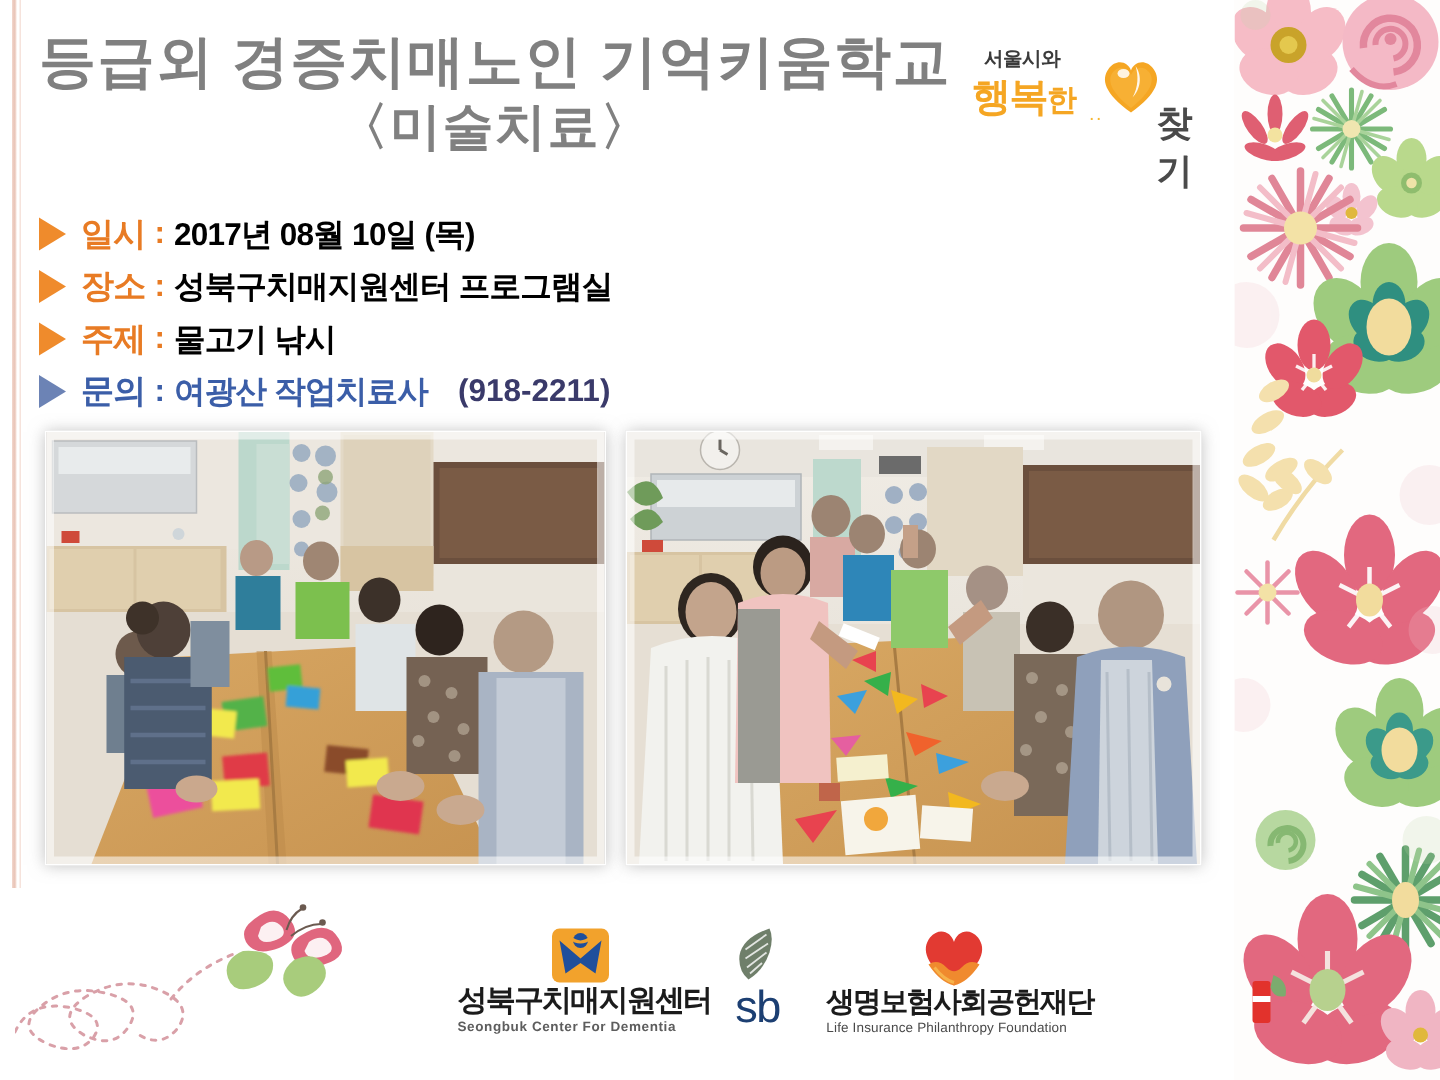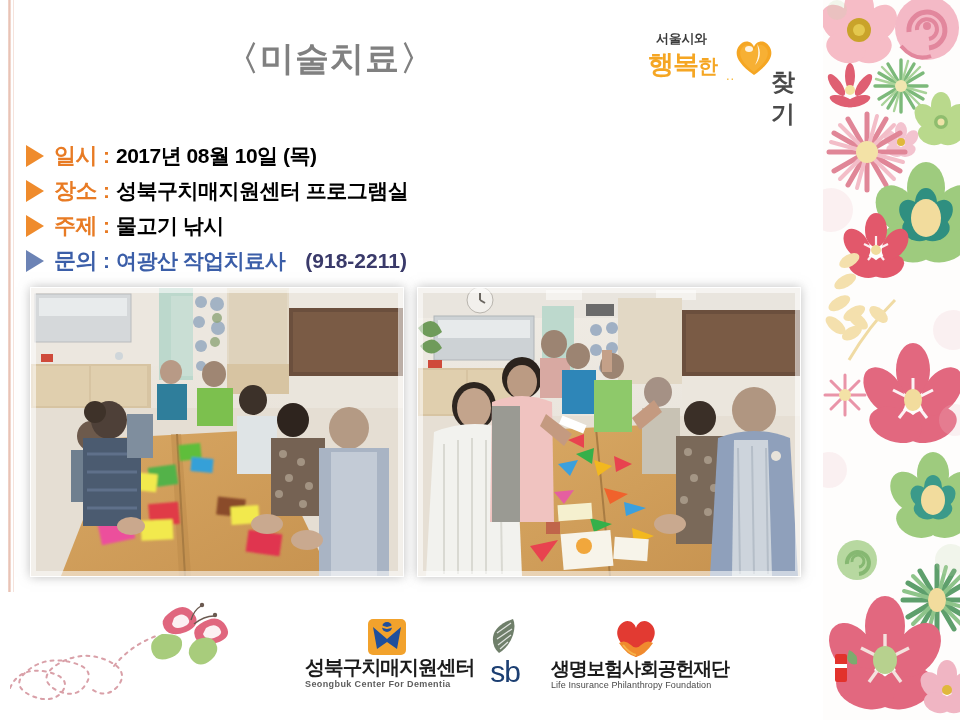"등급외 경증치매노인 기억키움학교" div.title-line1 { html: none -> <div>등급외 경증치매노인 기억키움학교</div> }
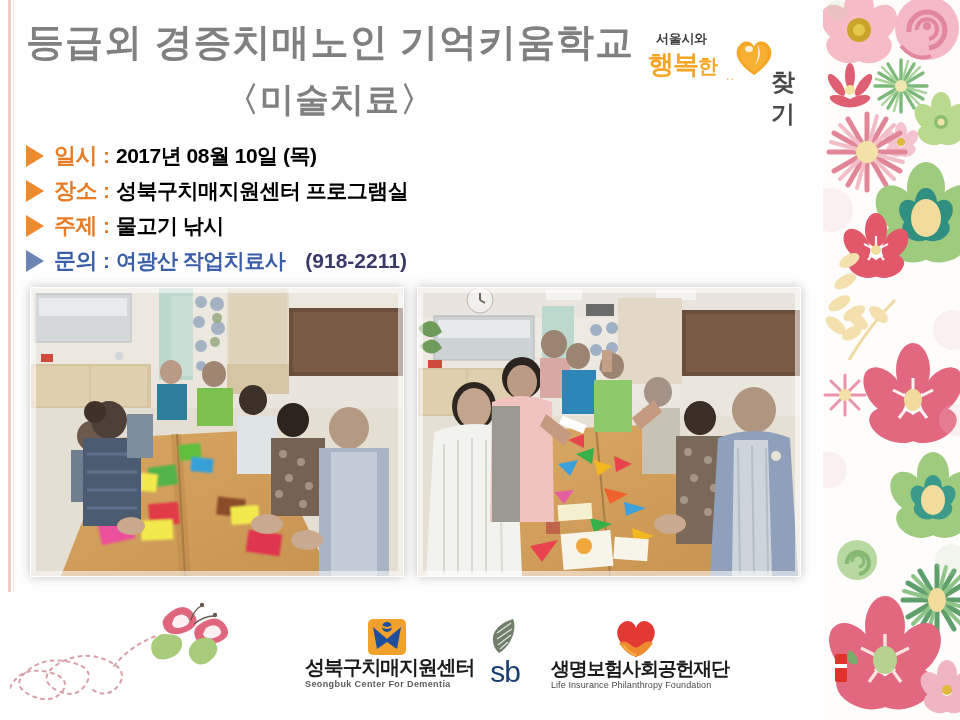"〈미술치료〉" .title-line2 { margin-top: 18px -> 4px }
